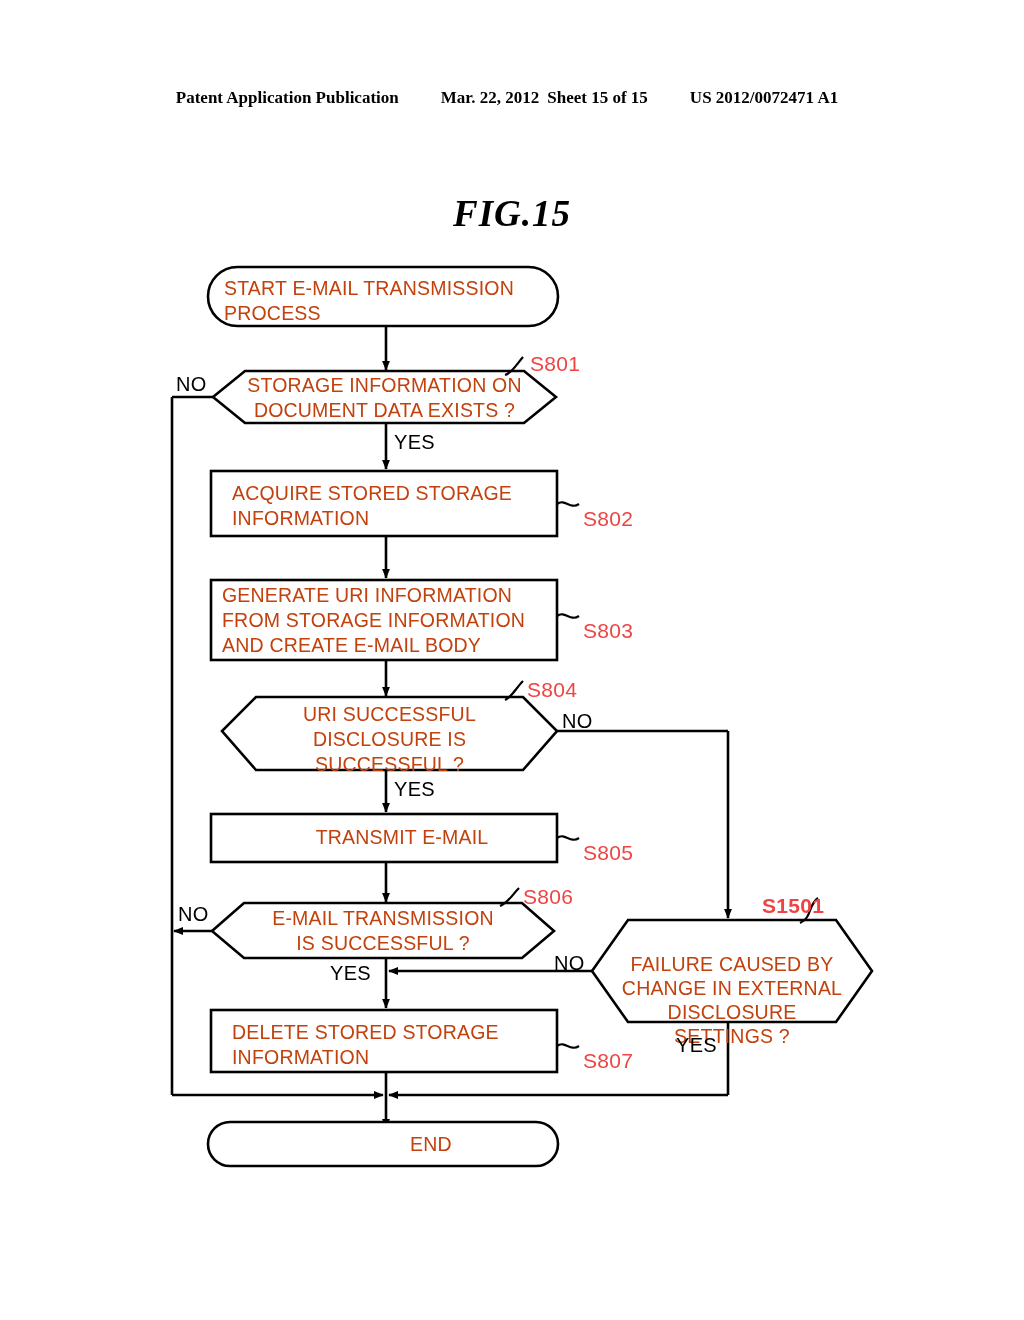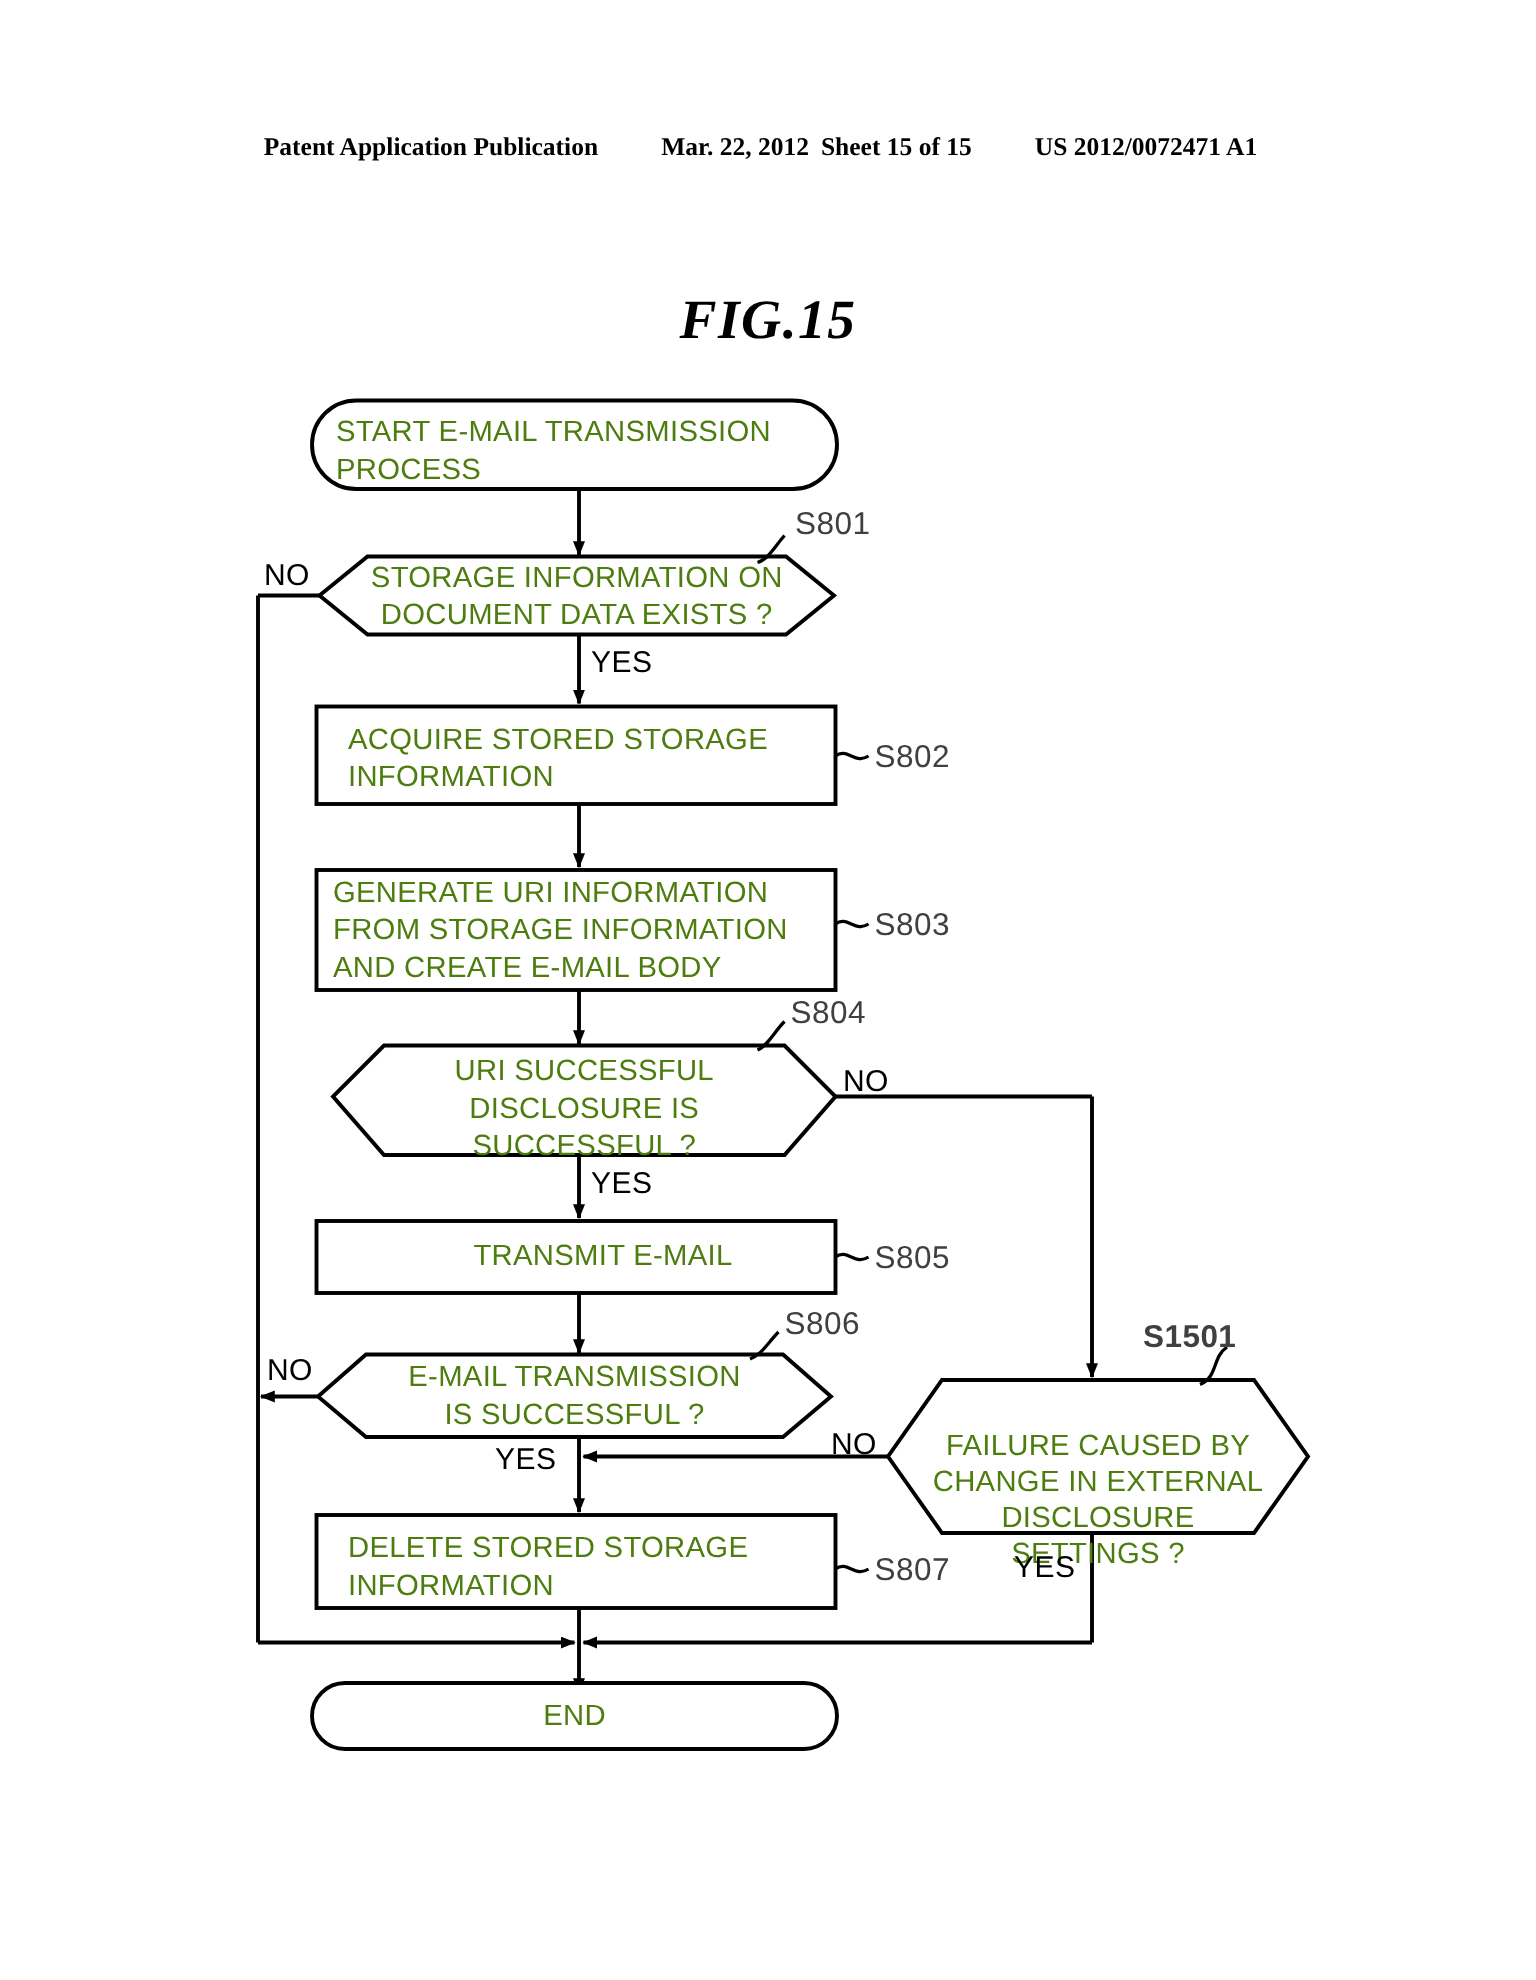"START E-MAIL TRANSMISSION PROCESS" .node-text { color: #4d7c0f -> #c2410c }
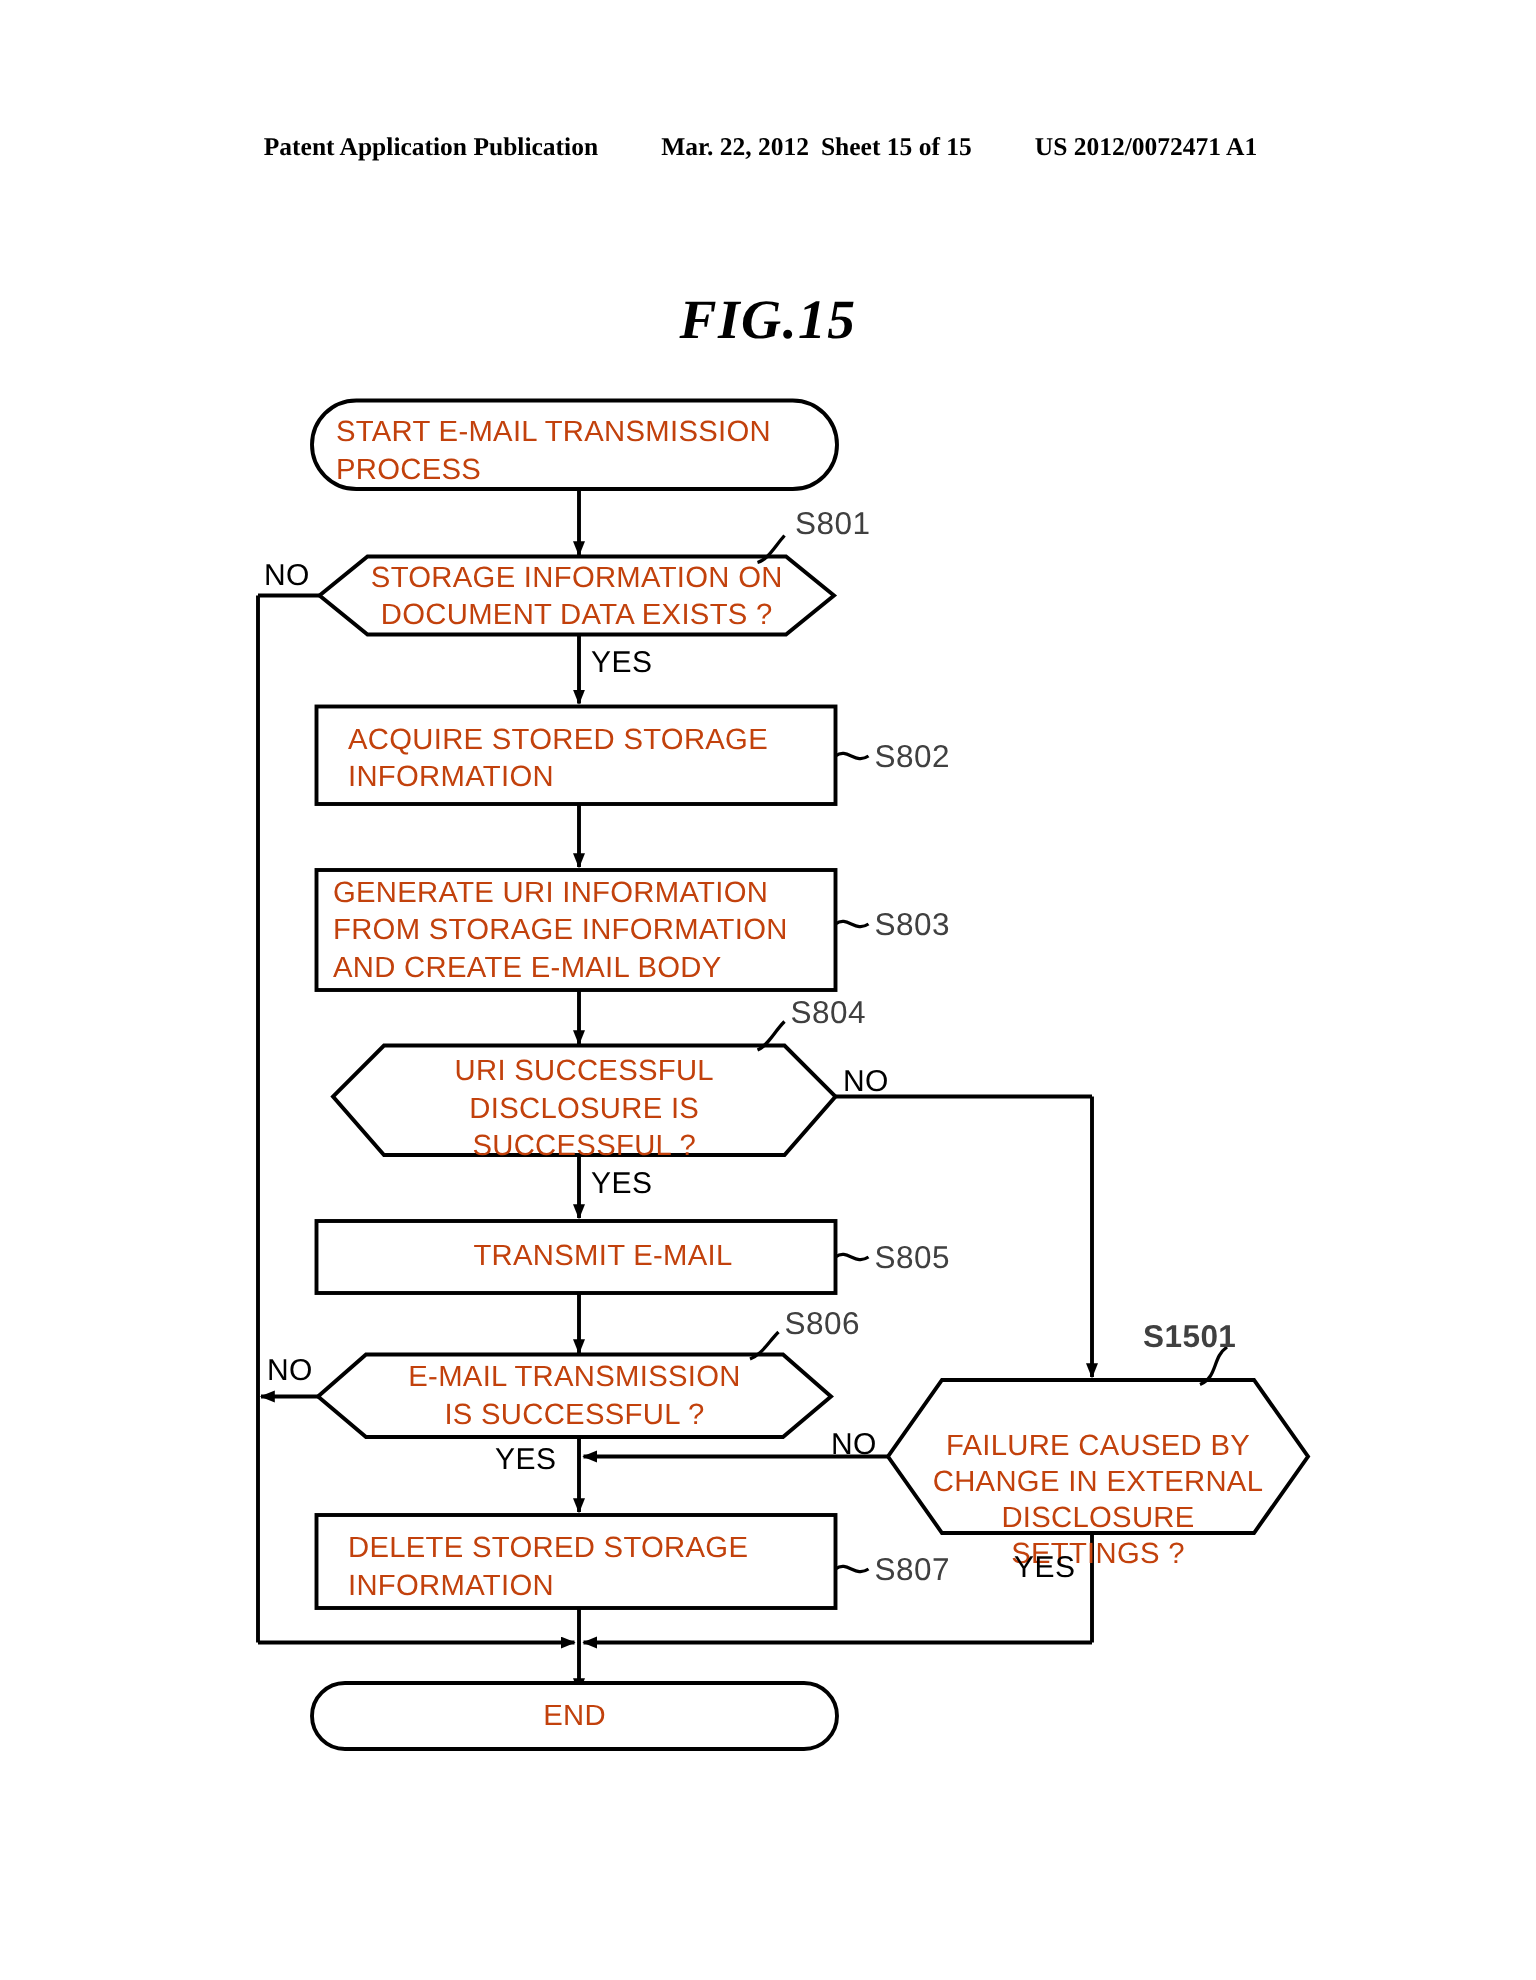"S801" .step-label { color: #404040 -> #ef4444; margin-top: none -> 14px }
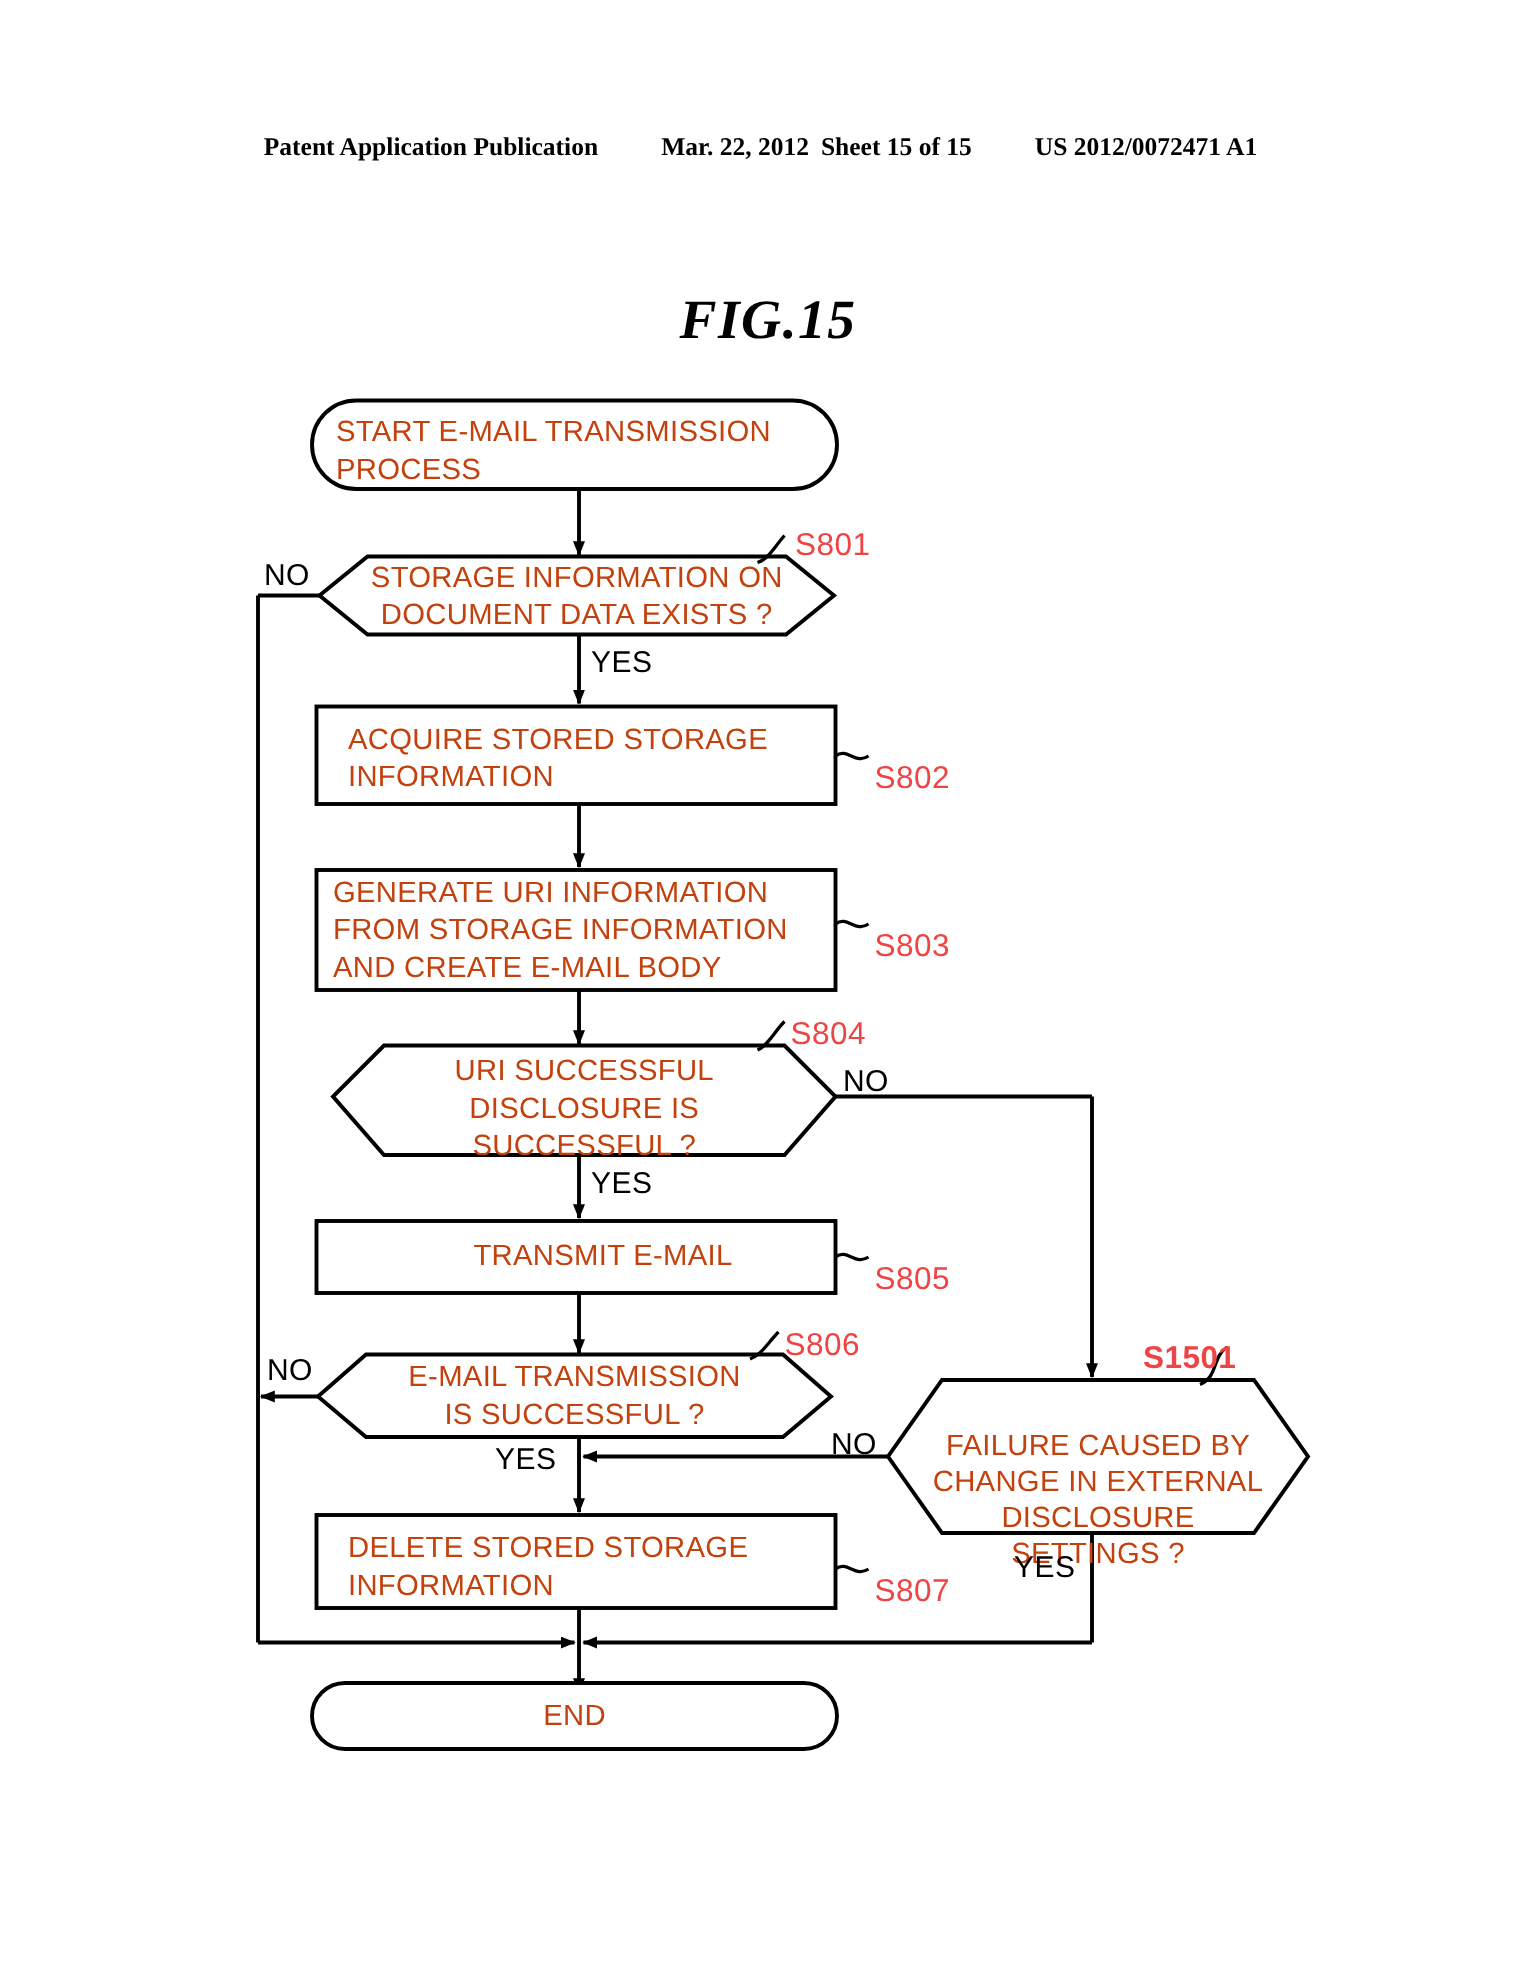"END" div.node-text { padding-left: none -> 48px }
